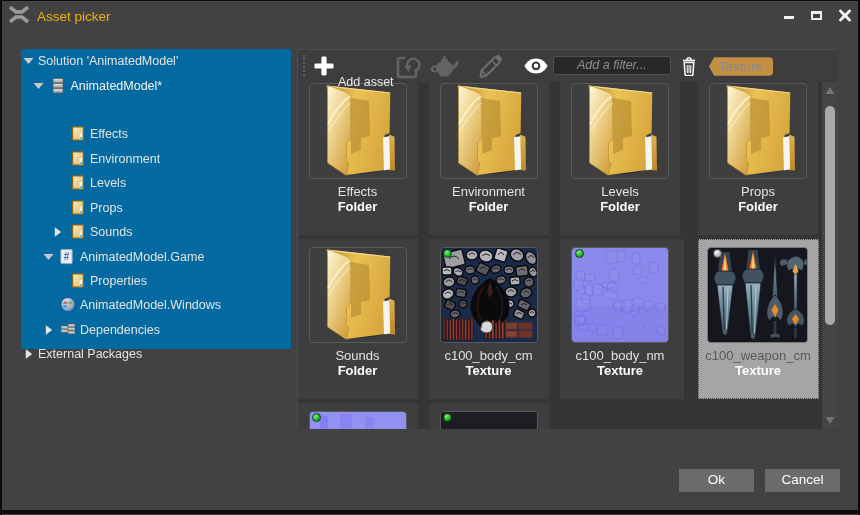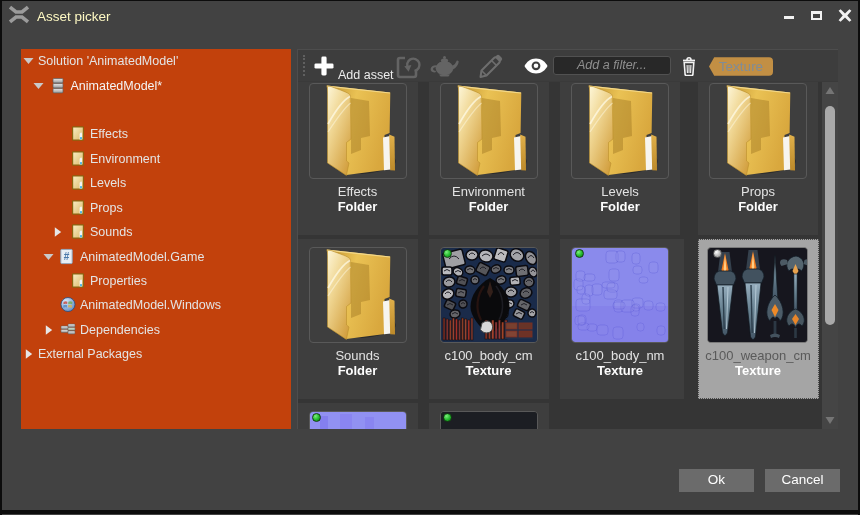"Asset picker" #ttl { color: #fef9c3 -> #eab308 }
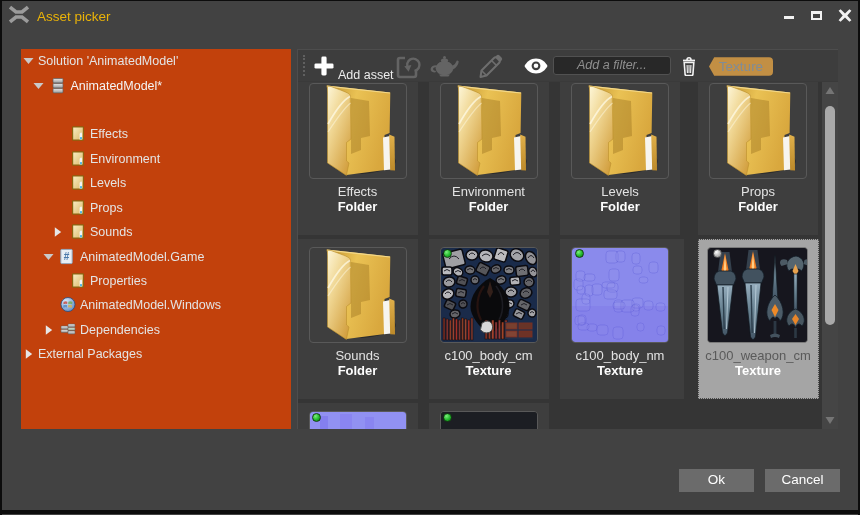"Solution 'AnimatedModel'" #lpanel { background: #c2410c -> #0369a1; height: 380px -> 300px }
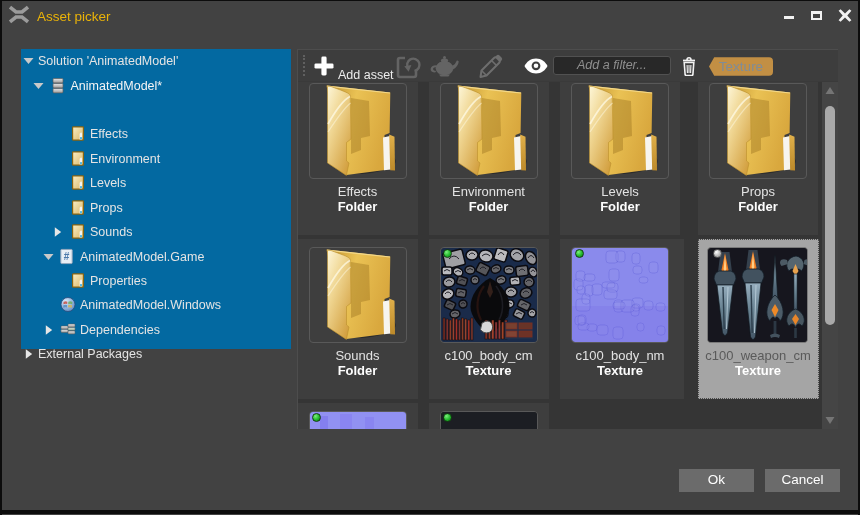"Add asset" div.abs { top: 68px -> 75px }
